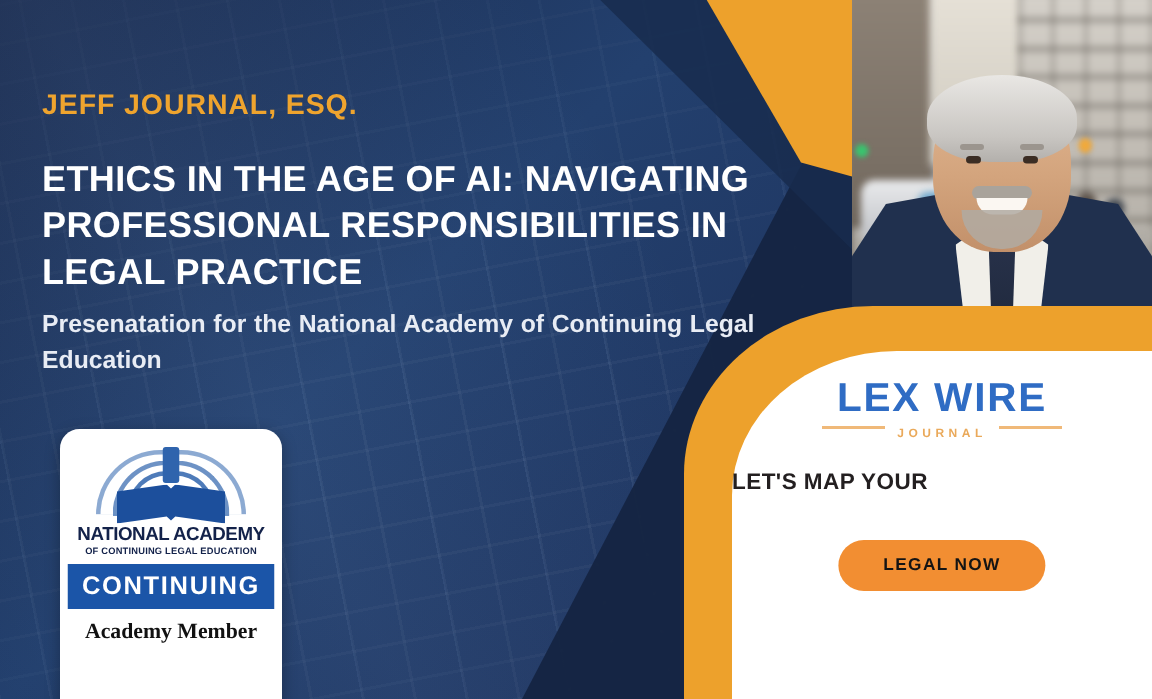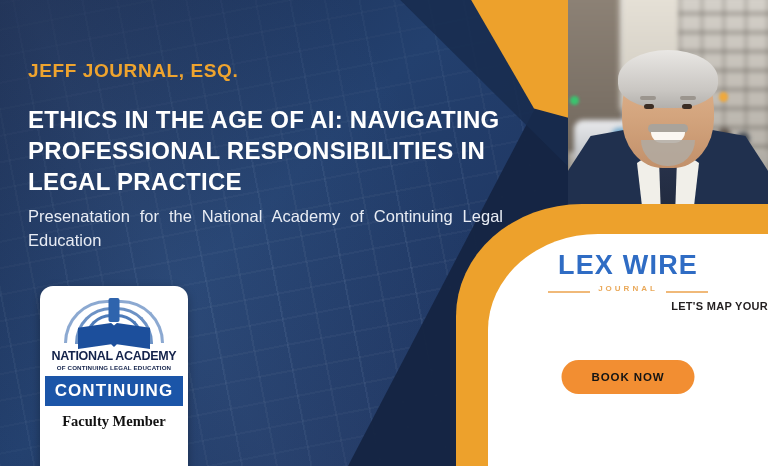"Presenatation for the National Academy" .subtitle { font-weight: 400 -> 700 }
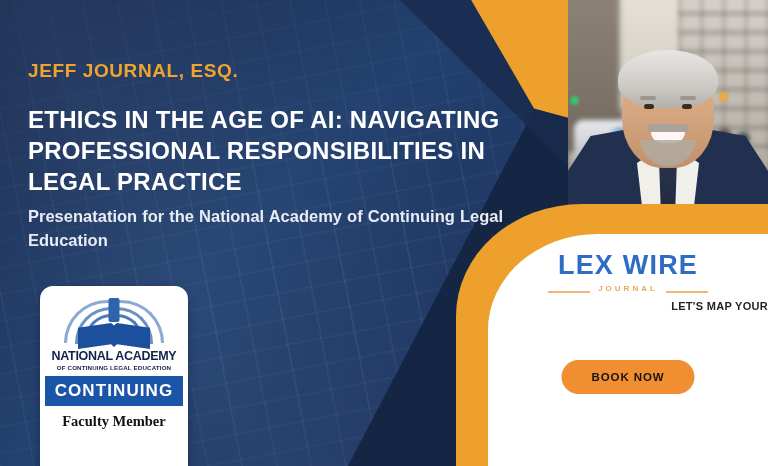"JOURNAL" .lw-sub { align-items: flex-end -> flex-start }
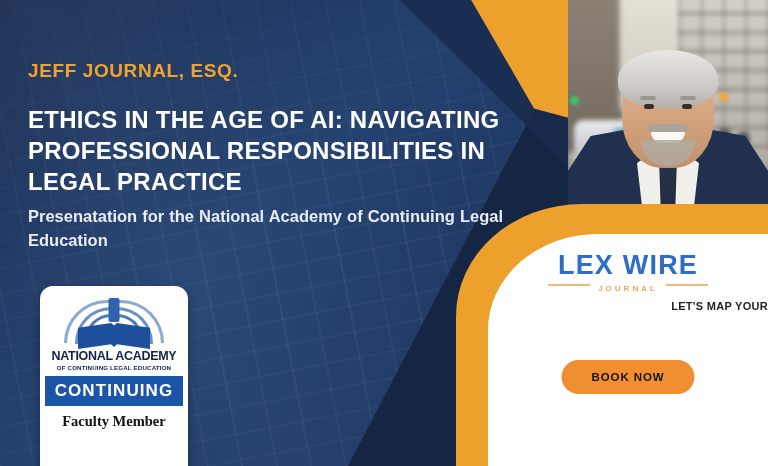"LET'S MAP YOUR" .lw-tag { font-size: 11px -> 15px; text-align: right -> left; top: 64px -> 76px }
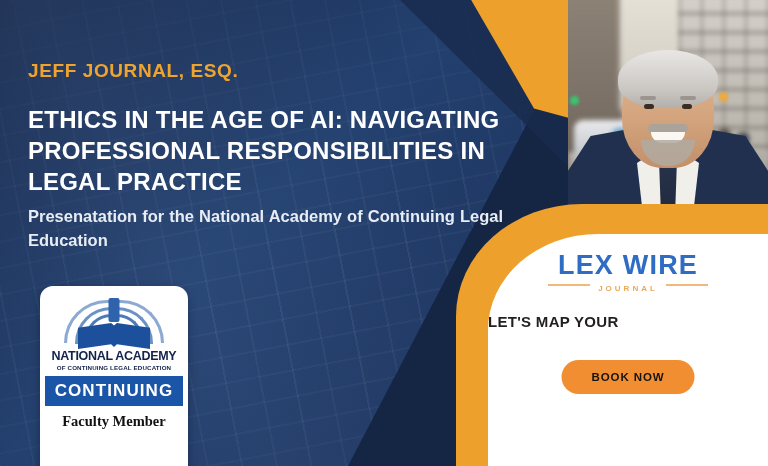"BOOK NOW" button.lw-btn { text: BOOK -> LEGAL }
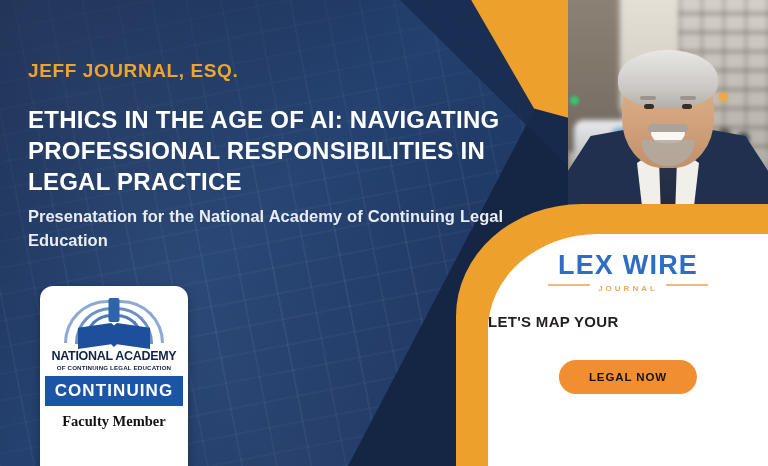"Faculty Member" div.bk-fac { text: Faculty -> Academy }
